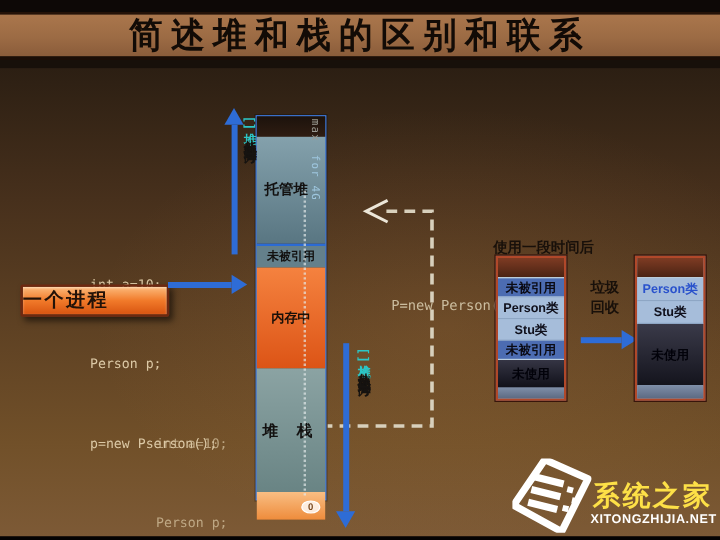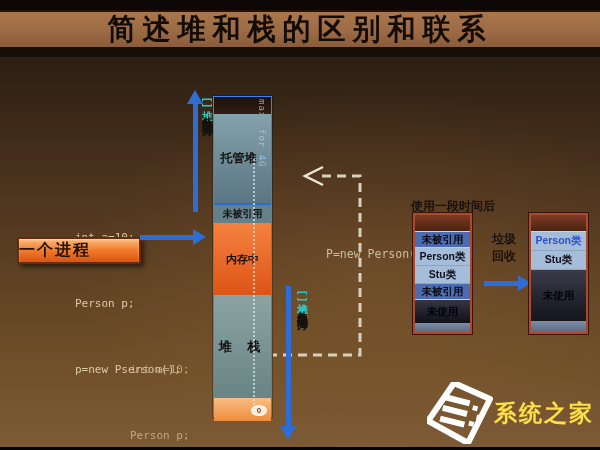"内存中" .mc-orange { height: 72px -> 84px }
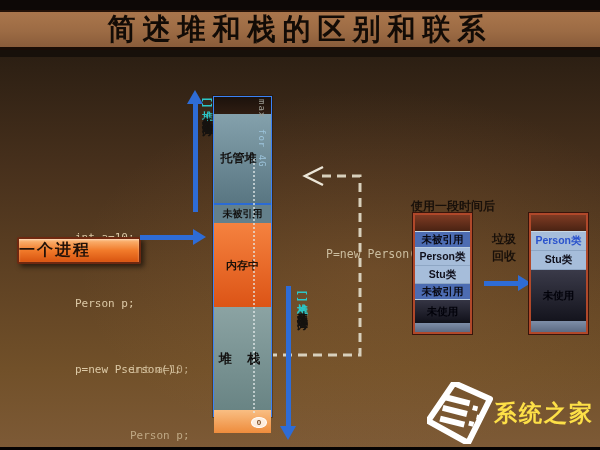"XITONGZHIJIA.NET" div.site-url { html: none -> <div>XITONGZHIJIA.NET</div> }
